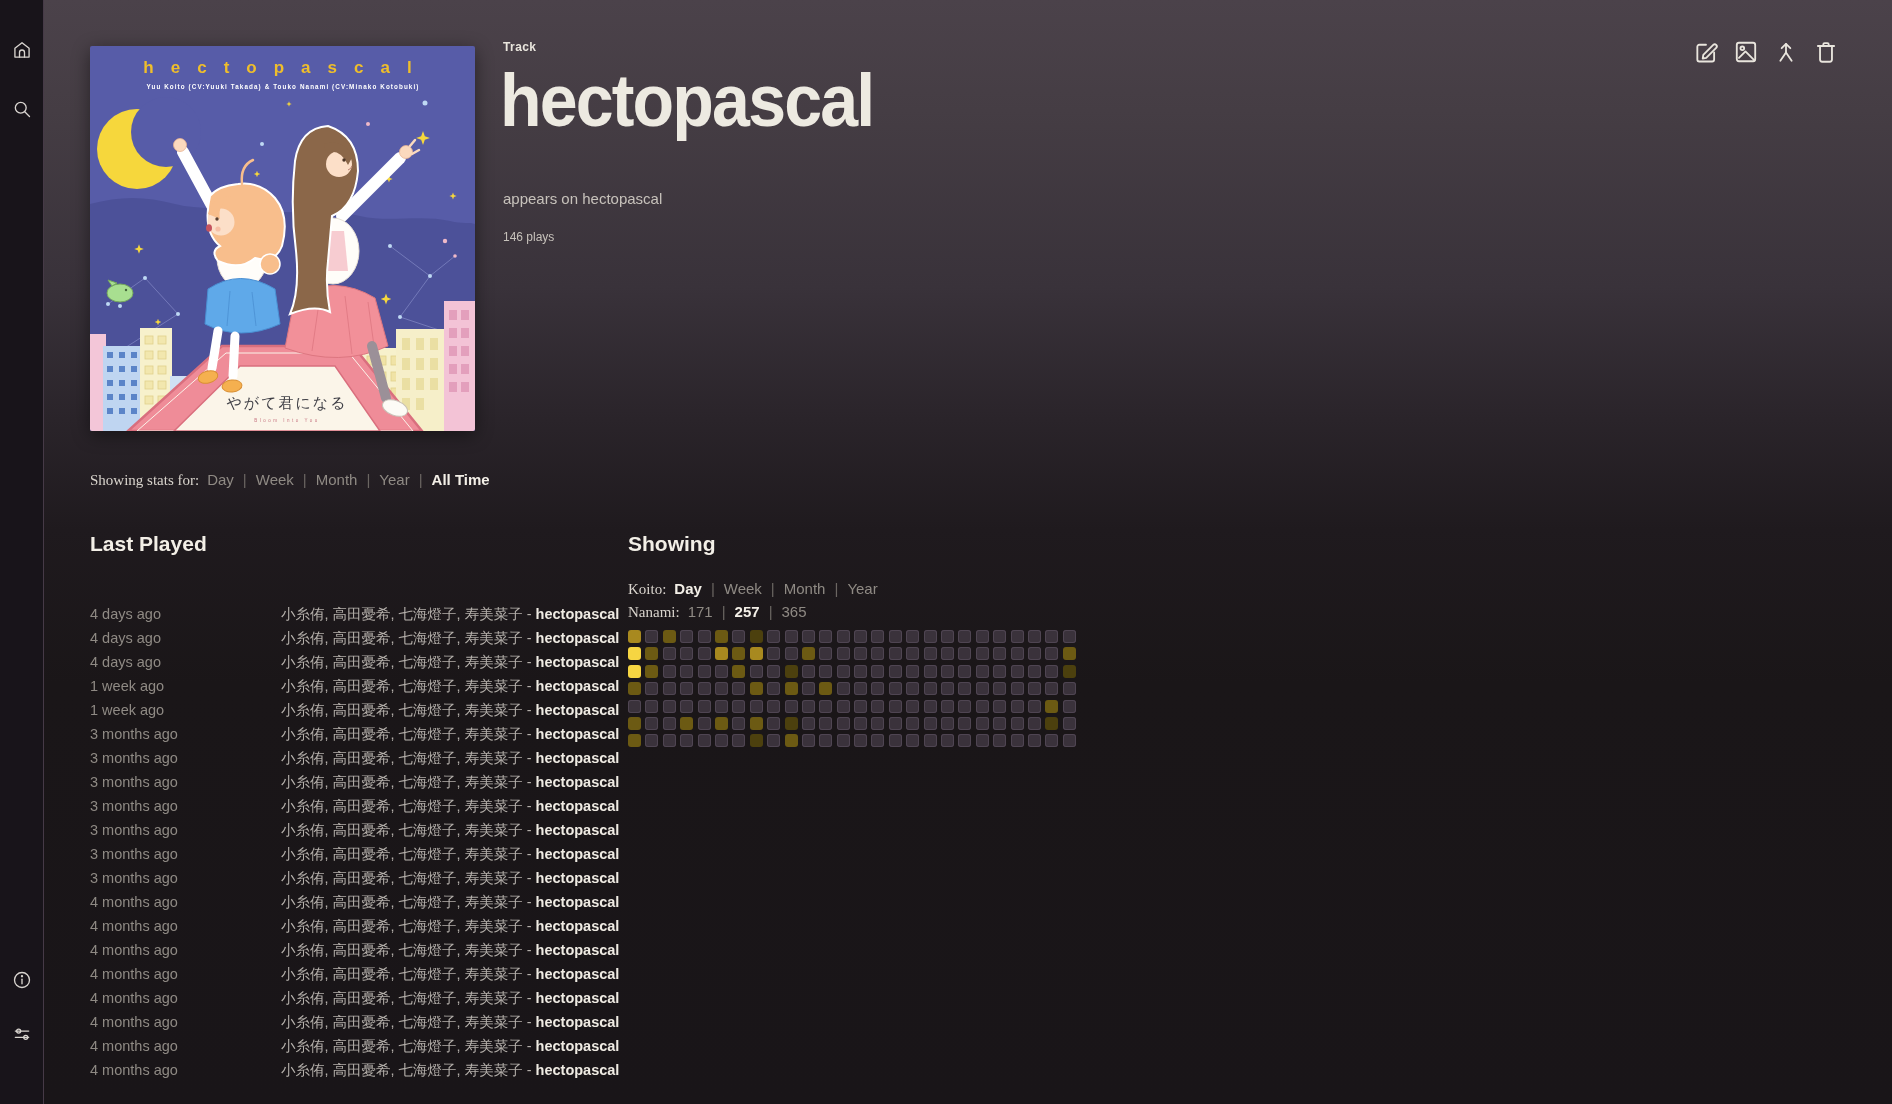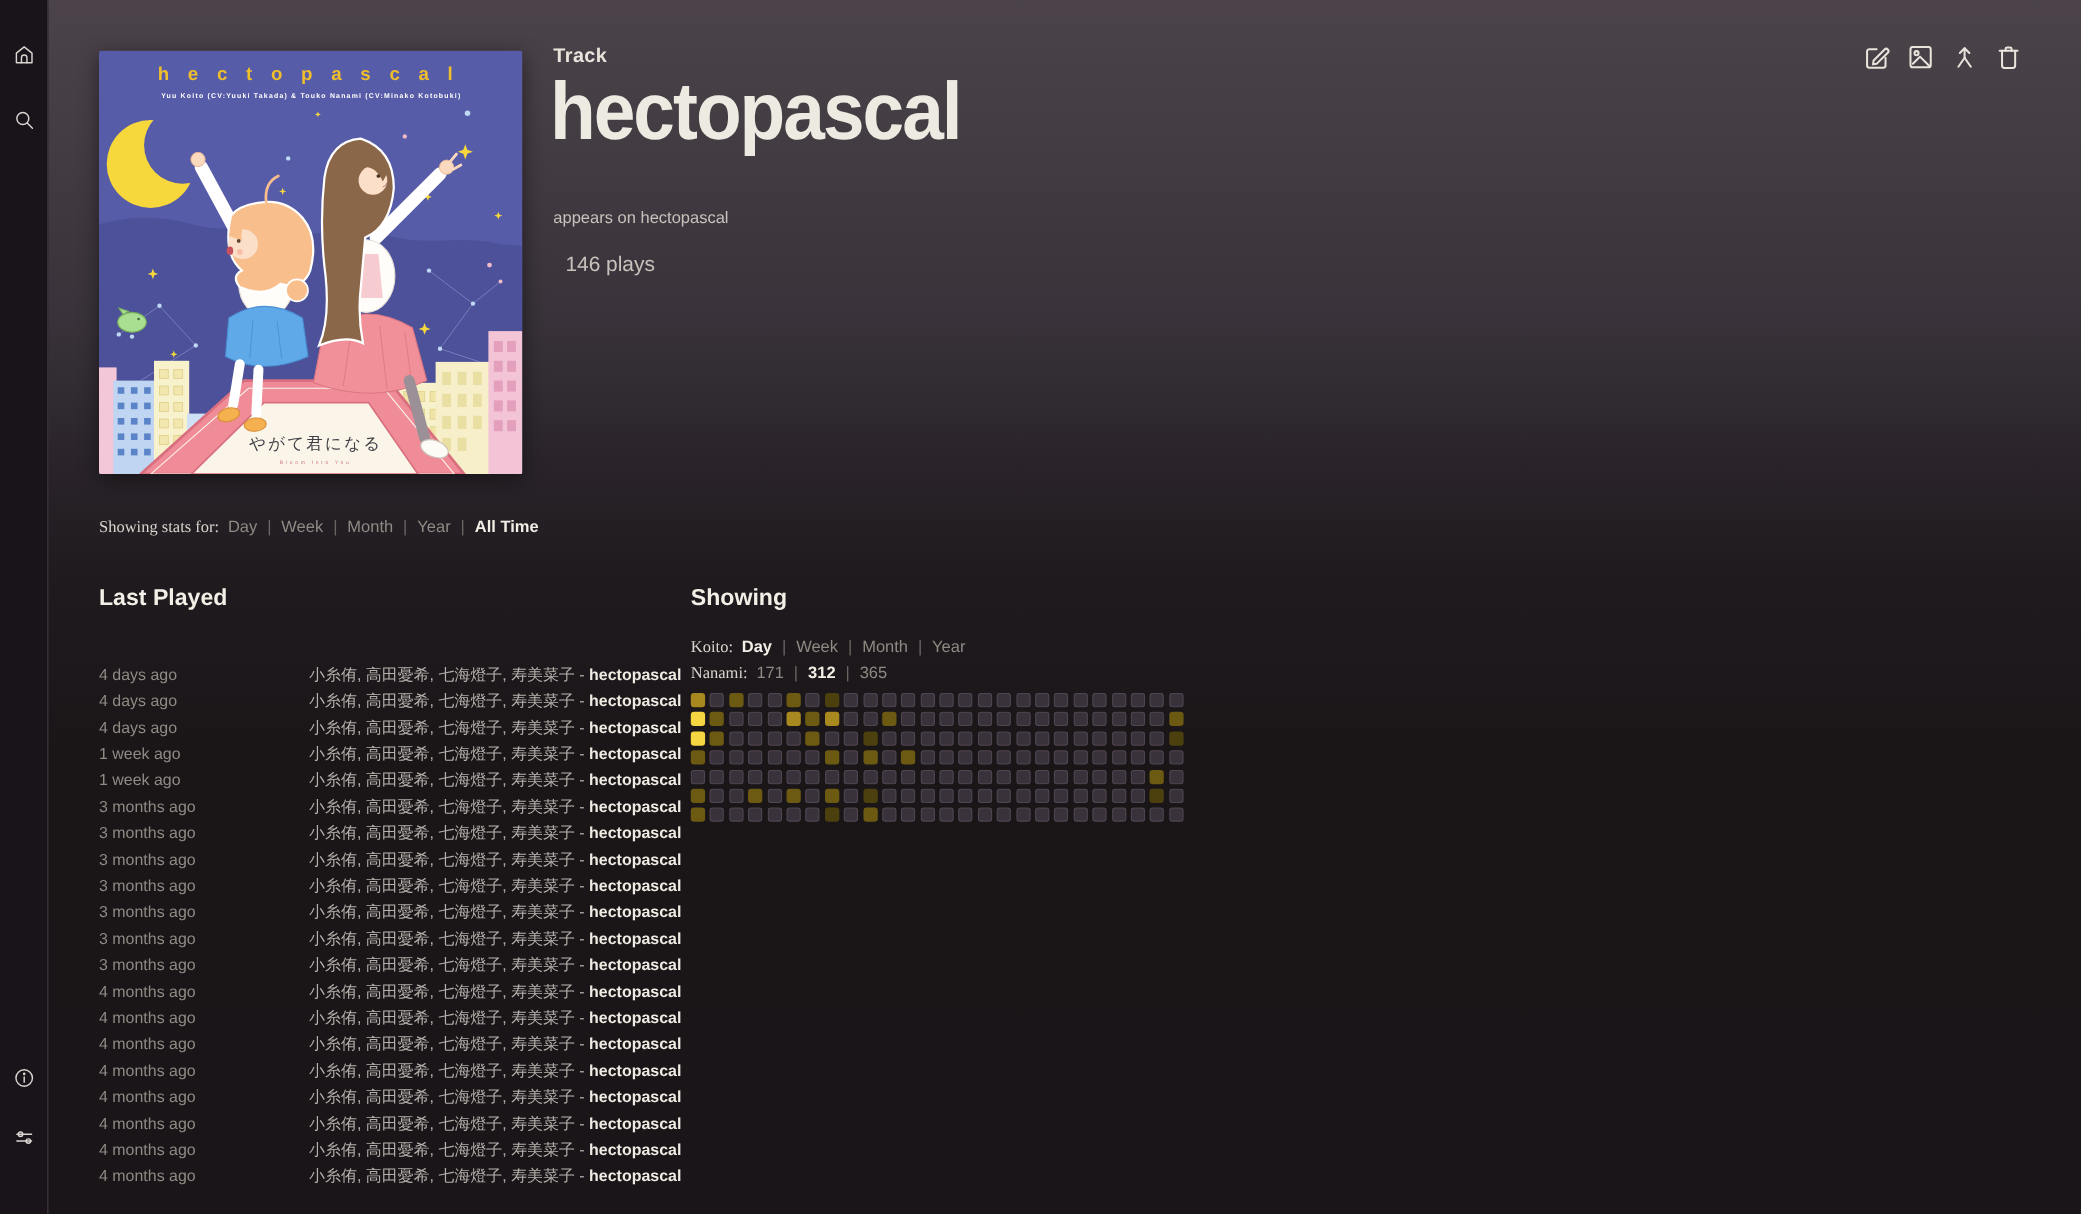"Track" .type-label { font-size: 18px -> 12px }
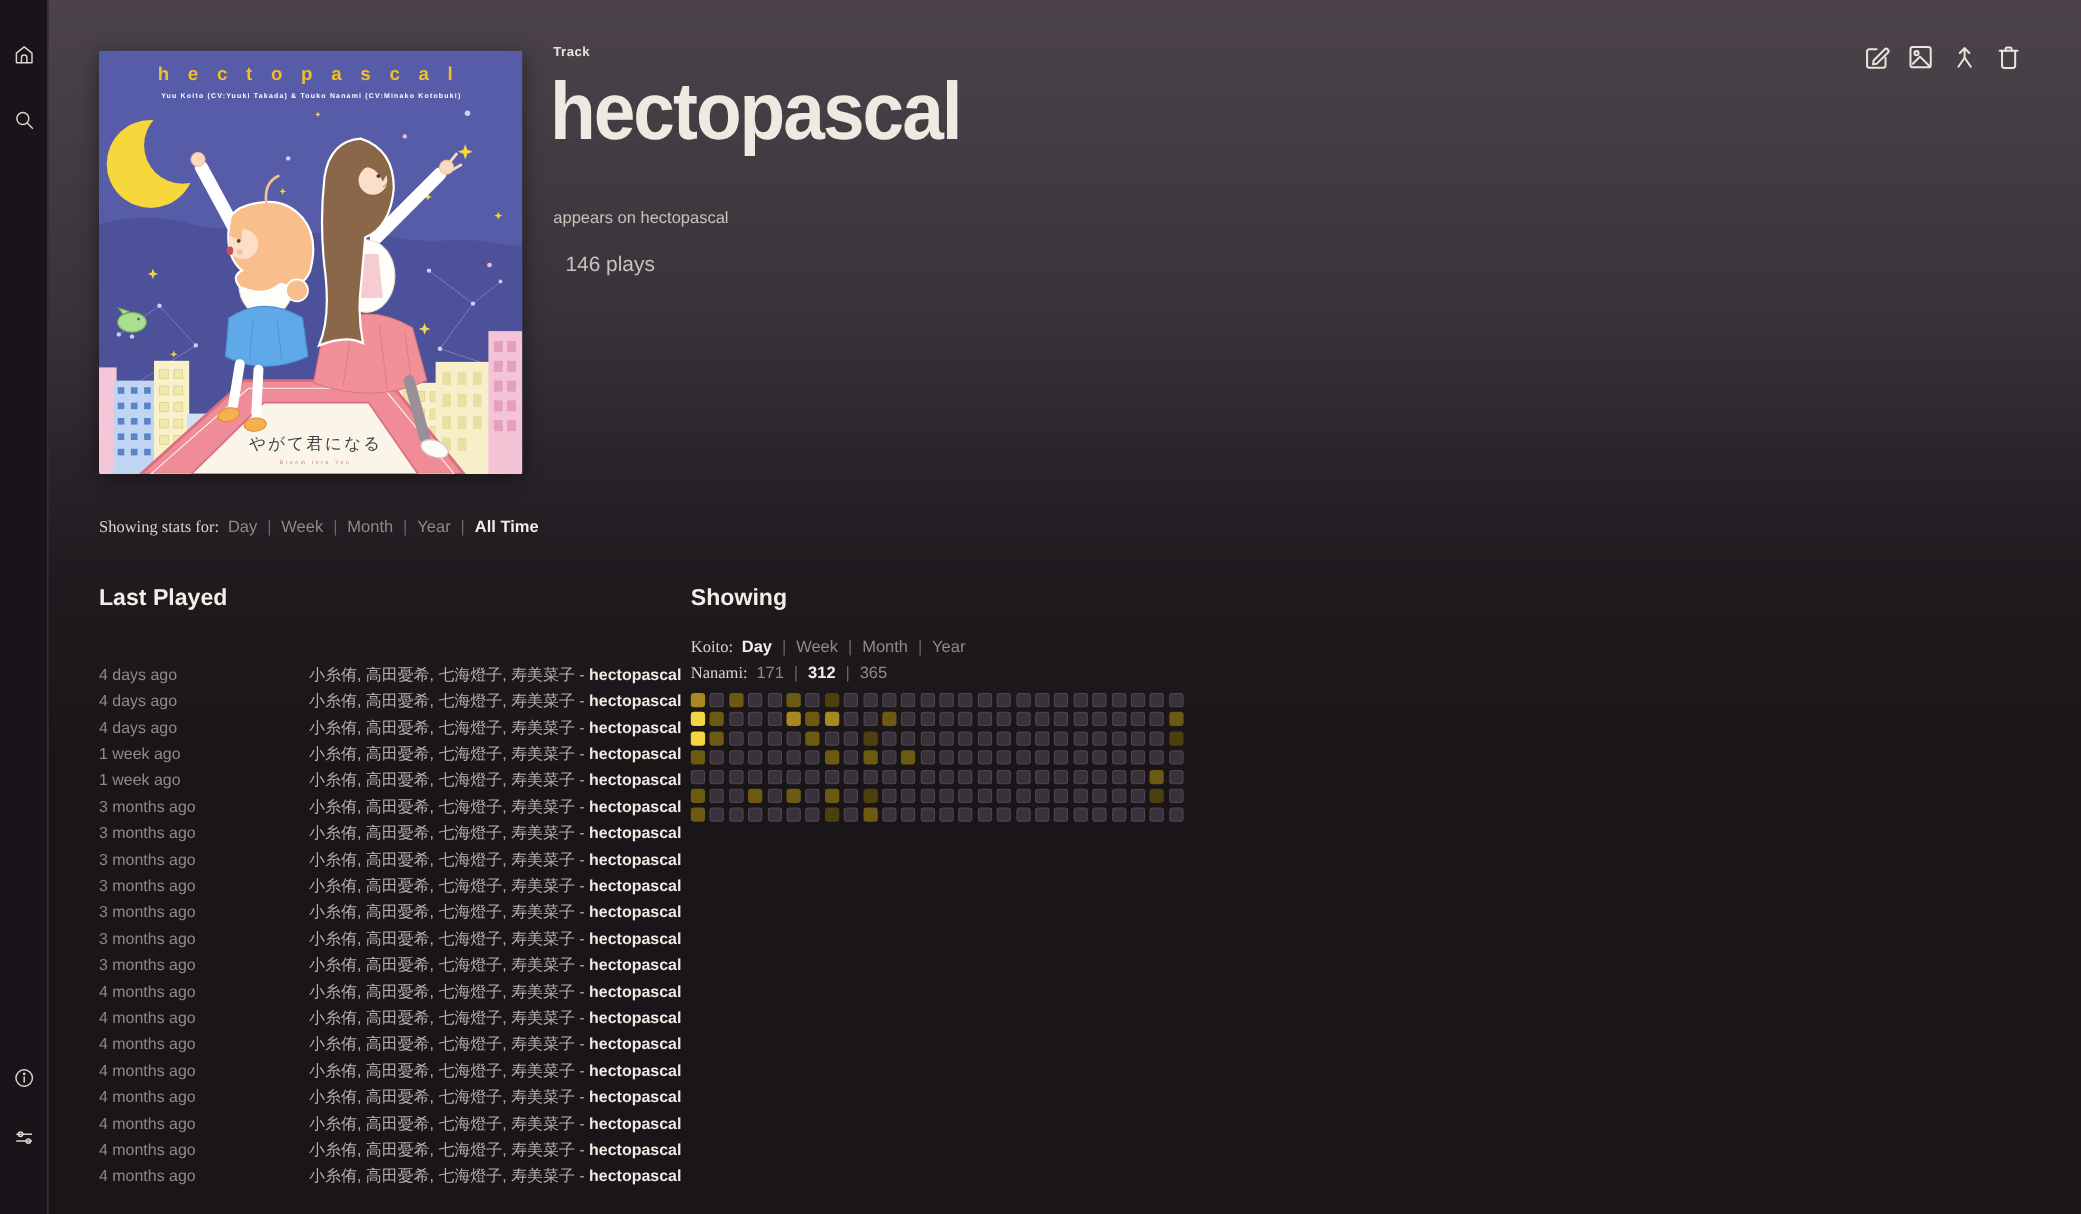"146 plays" .meta2 { font-size: 19px -> 12px; left: 514px -> 503px }
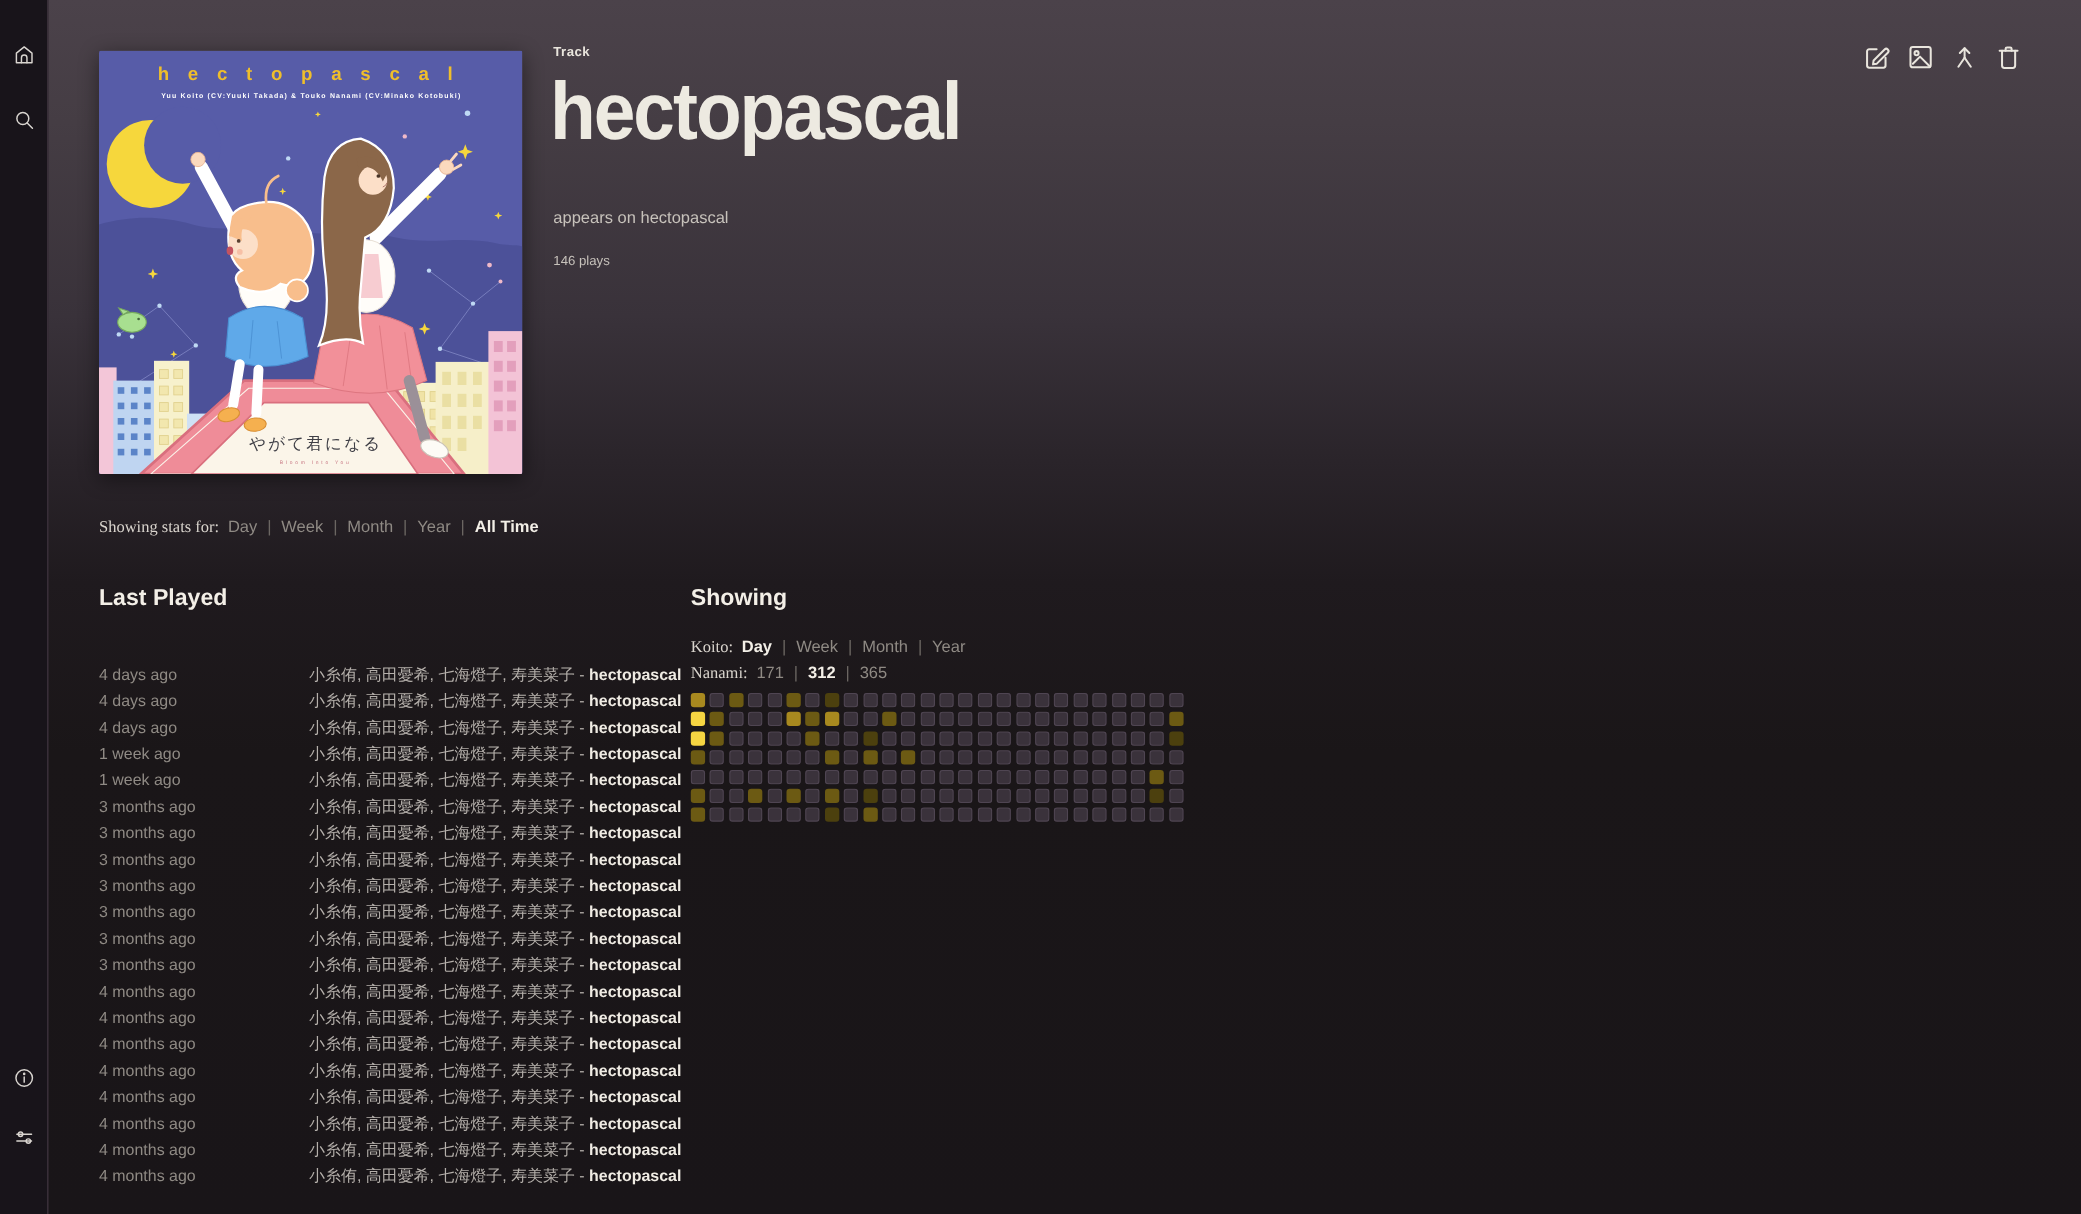"312" span.opt { text: 312 -> 257 }
